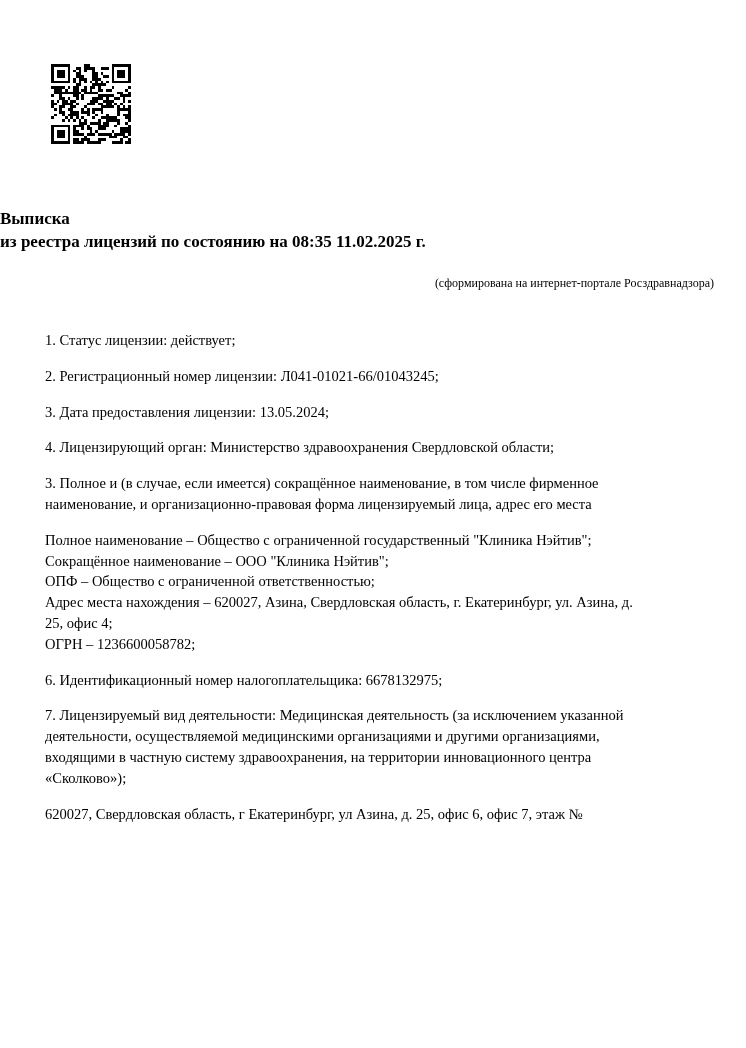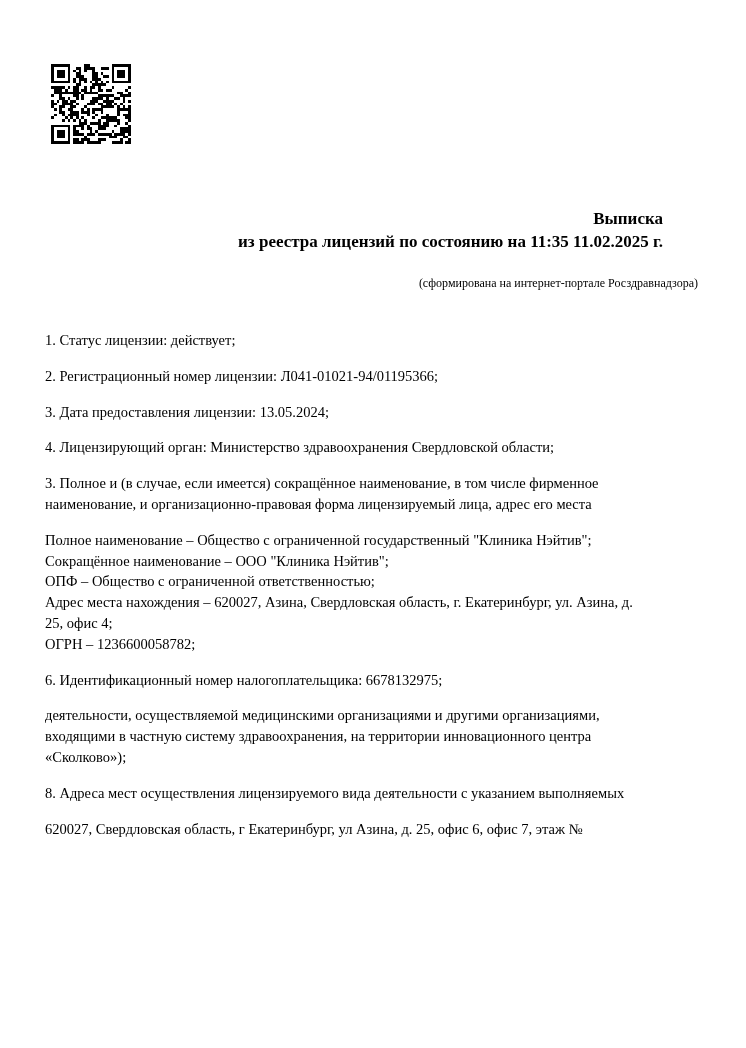"Выписка" .title { text-align: right -> left }
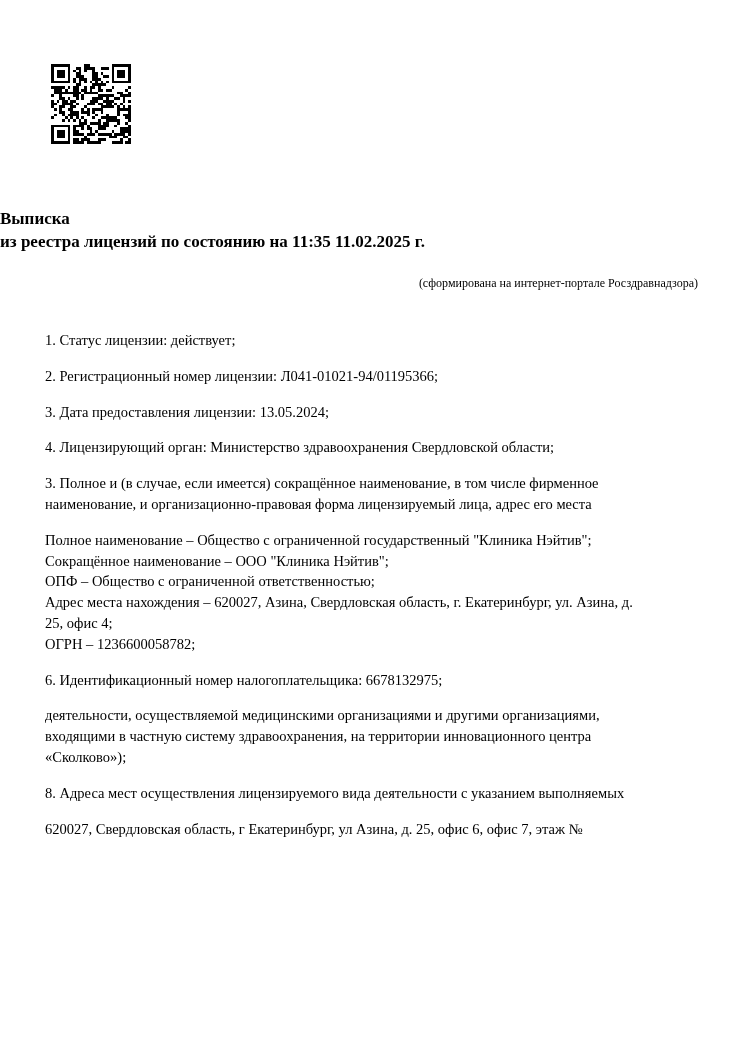"из реестра лицензий по состоянию" div { text: 11:35 -> 08:35 }
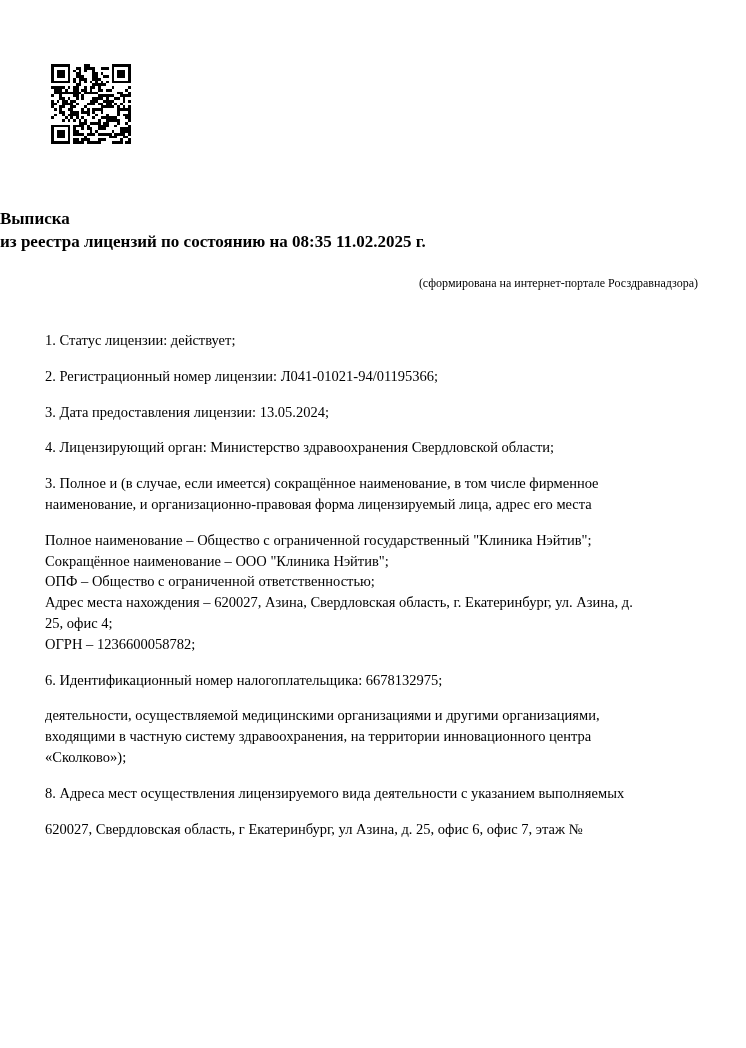"(сформирована на интернет-портале" .subtitle { right: 48px -> 32px }
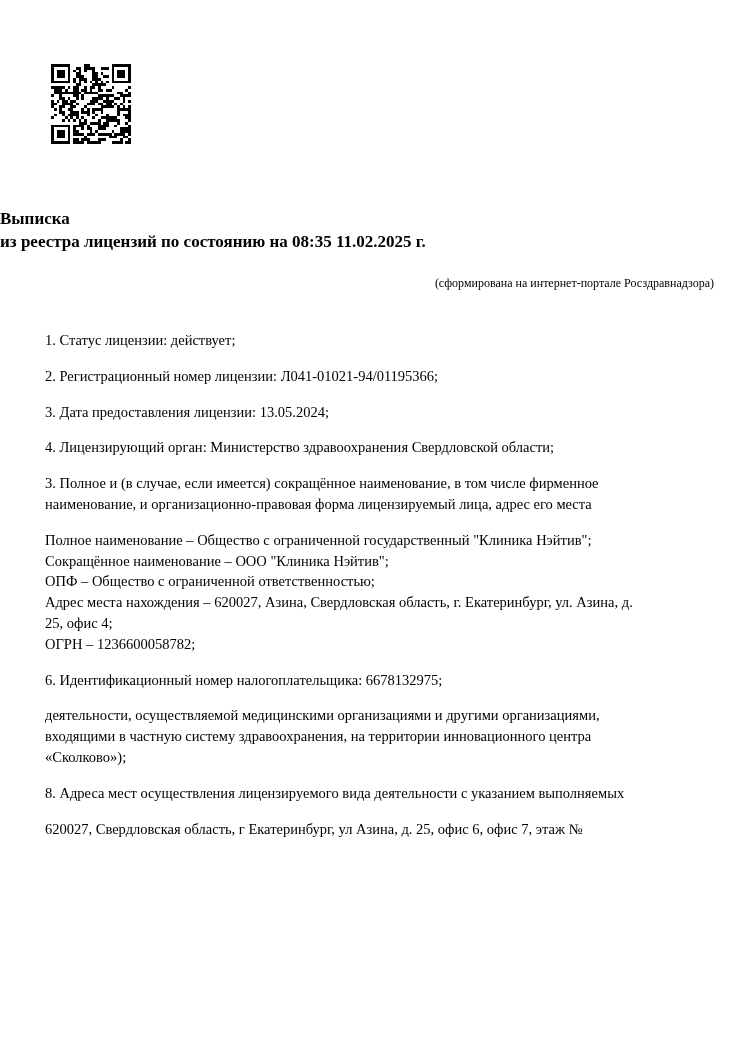"2. Регистрационный номер лицензии:" div.line { text: Л041-01021-94/01195366 -> Л041-01021-66/01043245 }
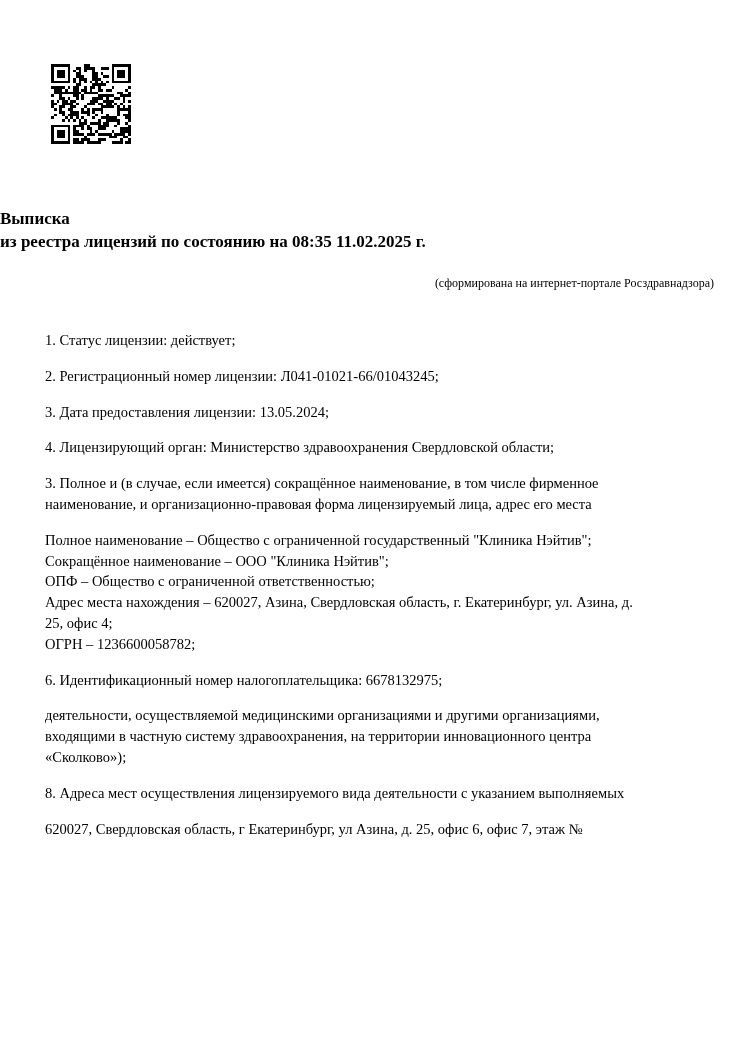"7. Лицензируемый вид деятельности:" div.line { html: none -> <div>7. Лицензируемый вид деятельности: Медицинская деятельность (за исключением указанной</div> }
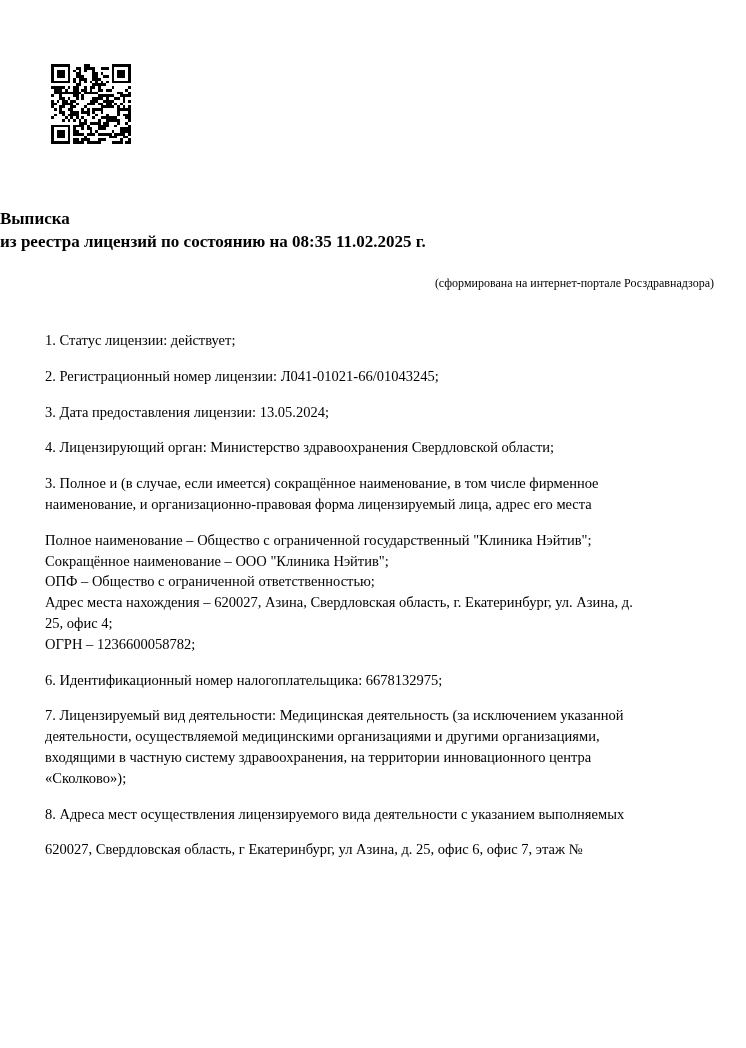"8. Адреса мест осуществления" div.line { html: <div>8. Адреса мест осуществления лицензируемого вида деятельности с указанием выполняемых</div> -> none }
